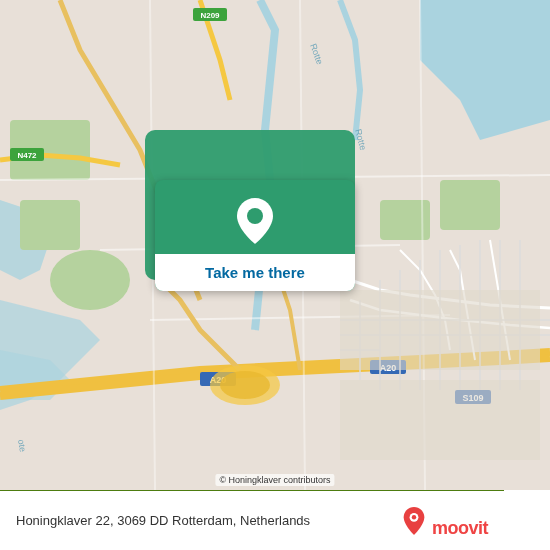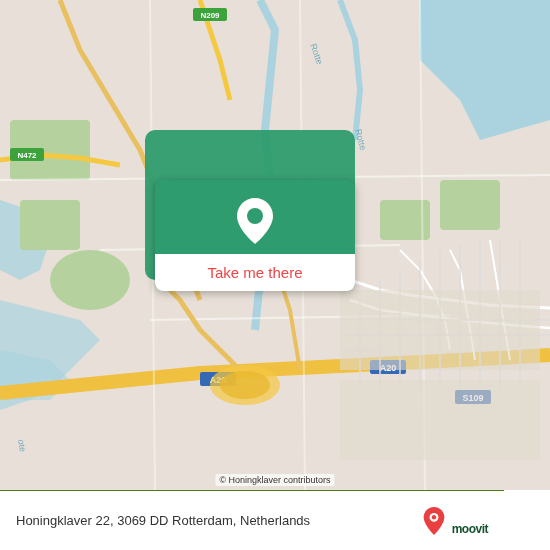"Take me there" #take-me-there-btn .btn-label { color: #ef4444 -> #0369a1; font-weight: 400 -> 700 }
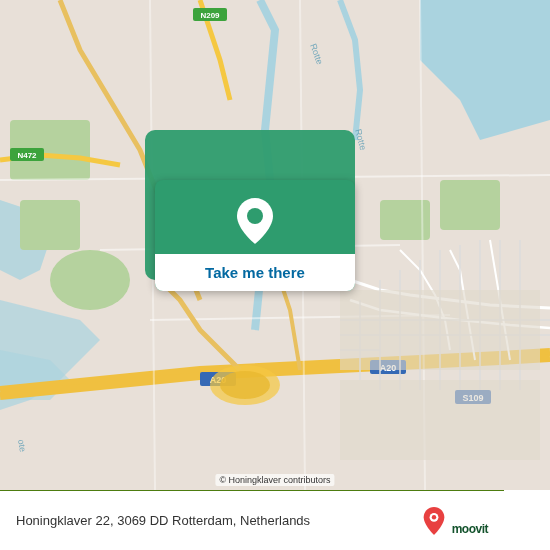"moovit" .moovit-text { color: #14532d -> #ef4444; font-size: 12px -> 18px }
